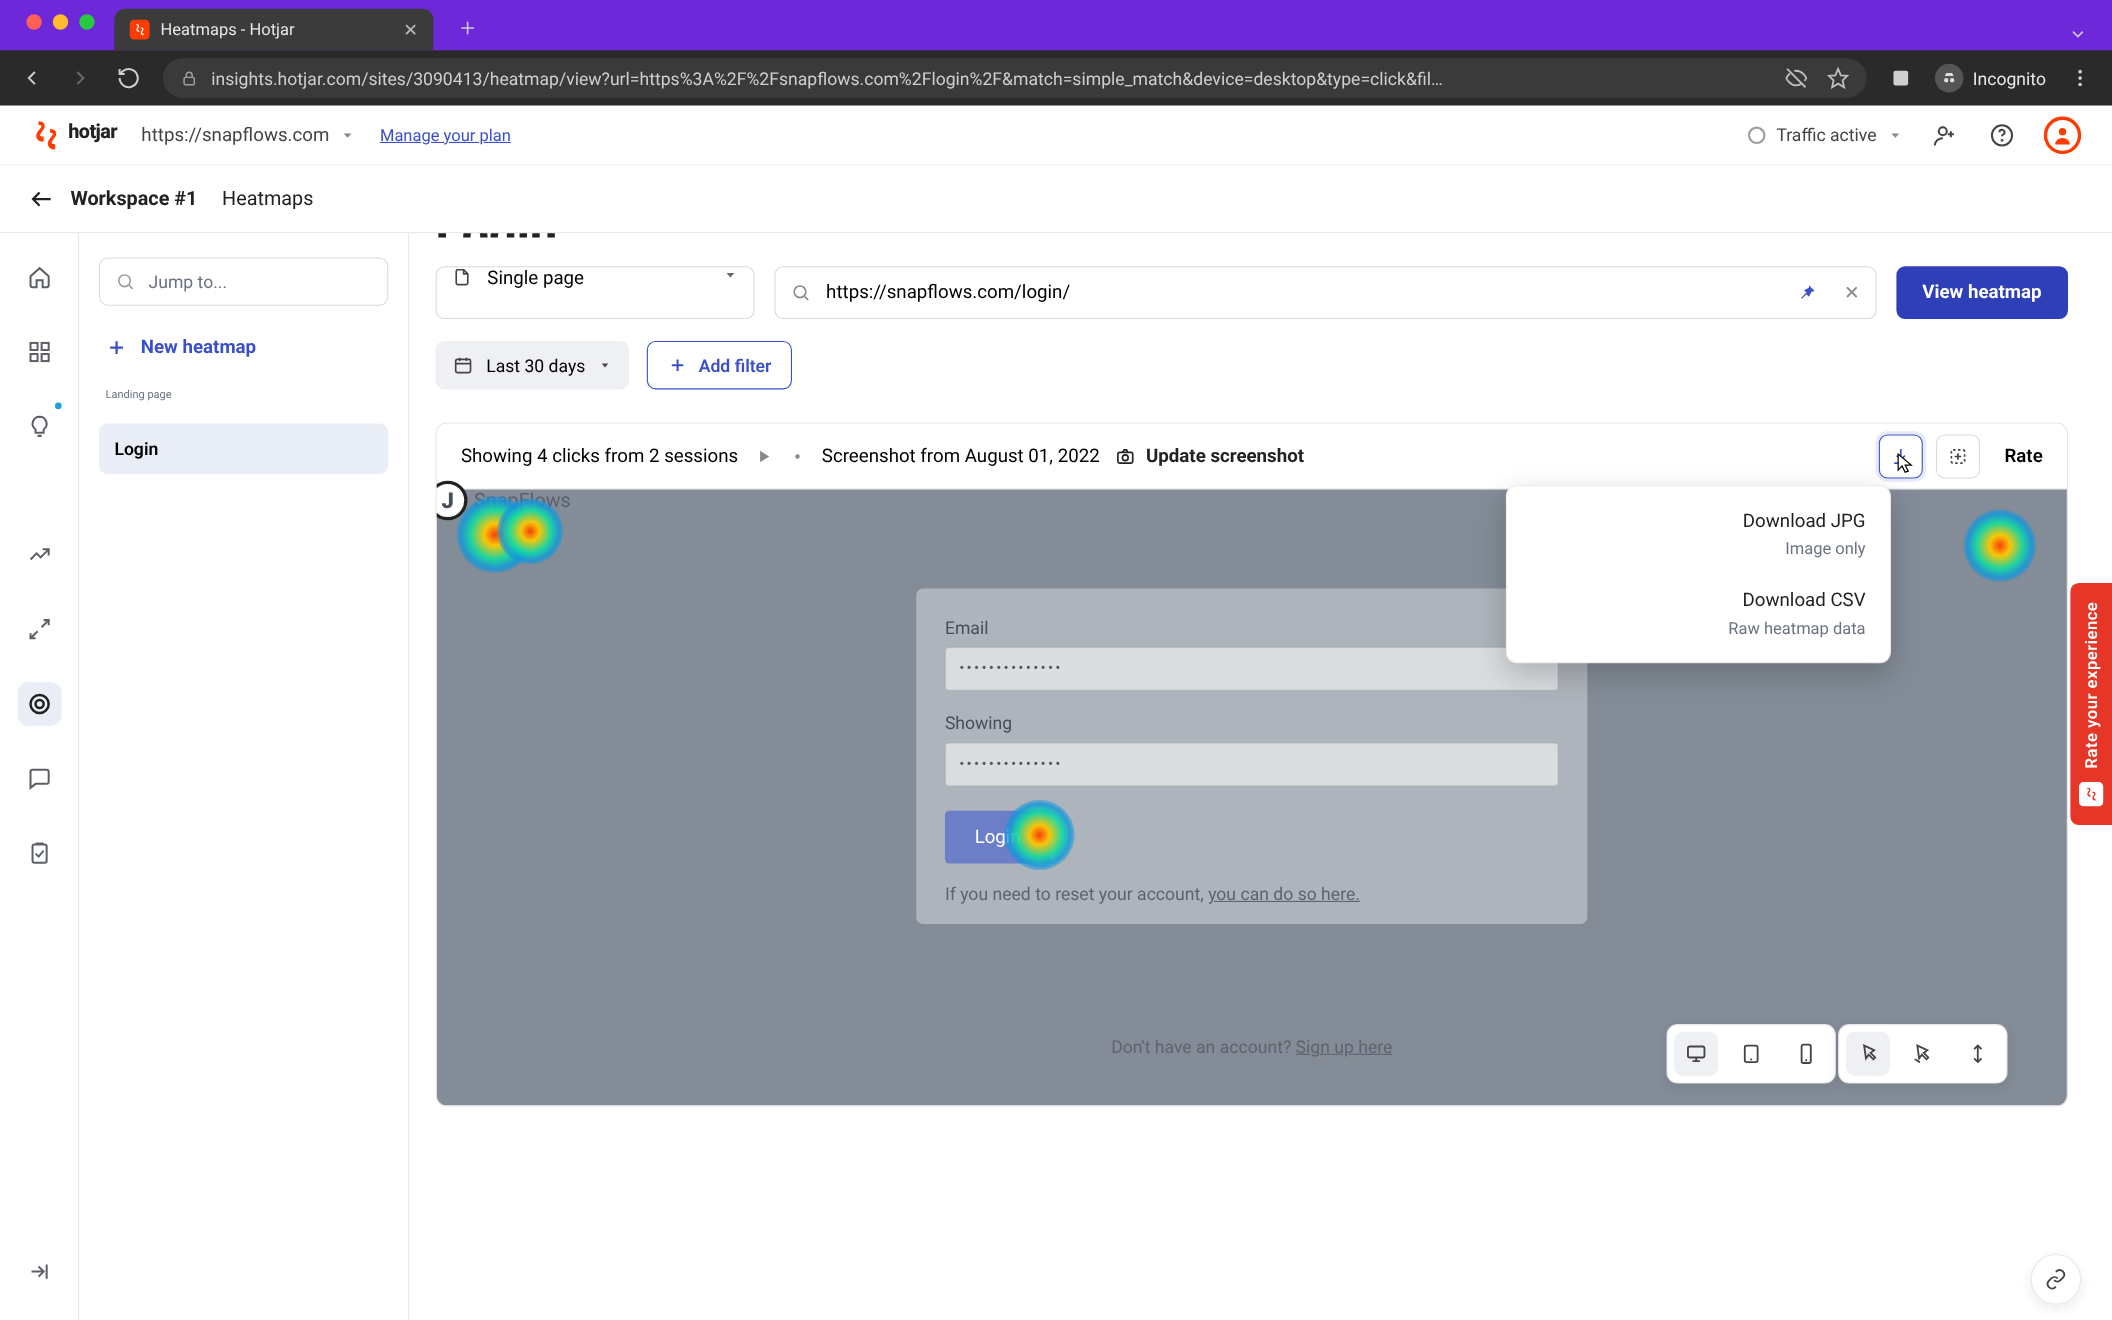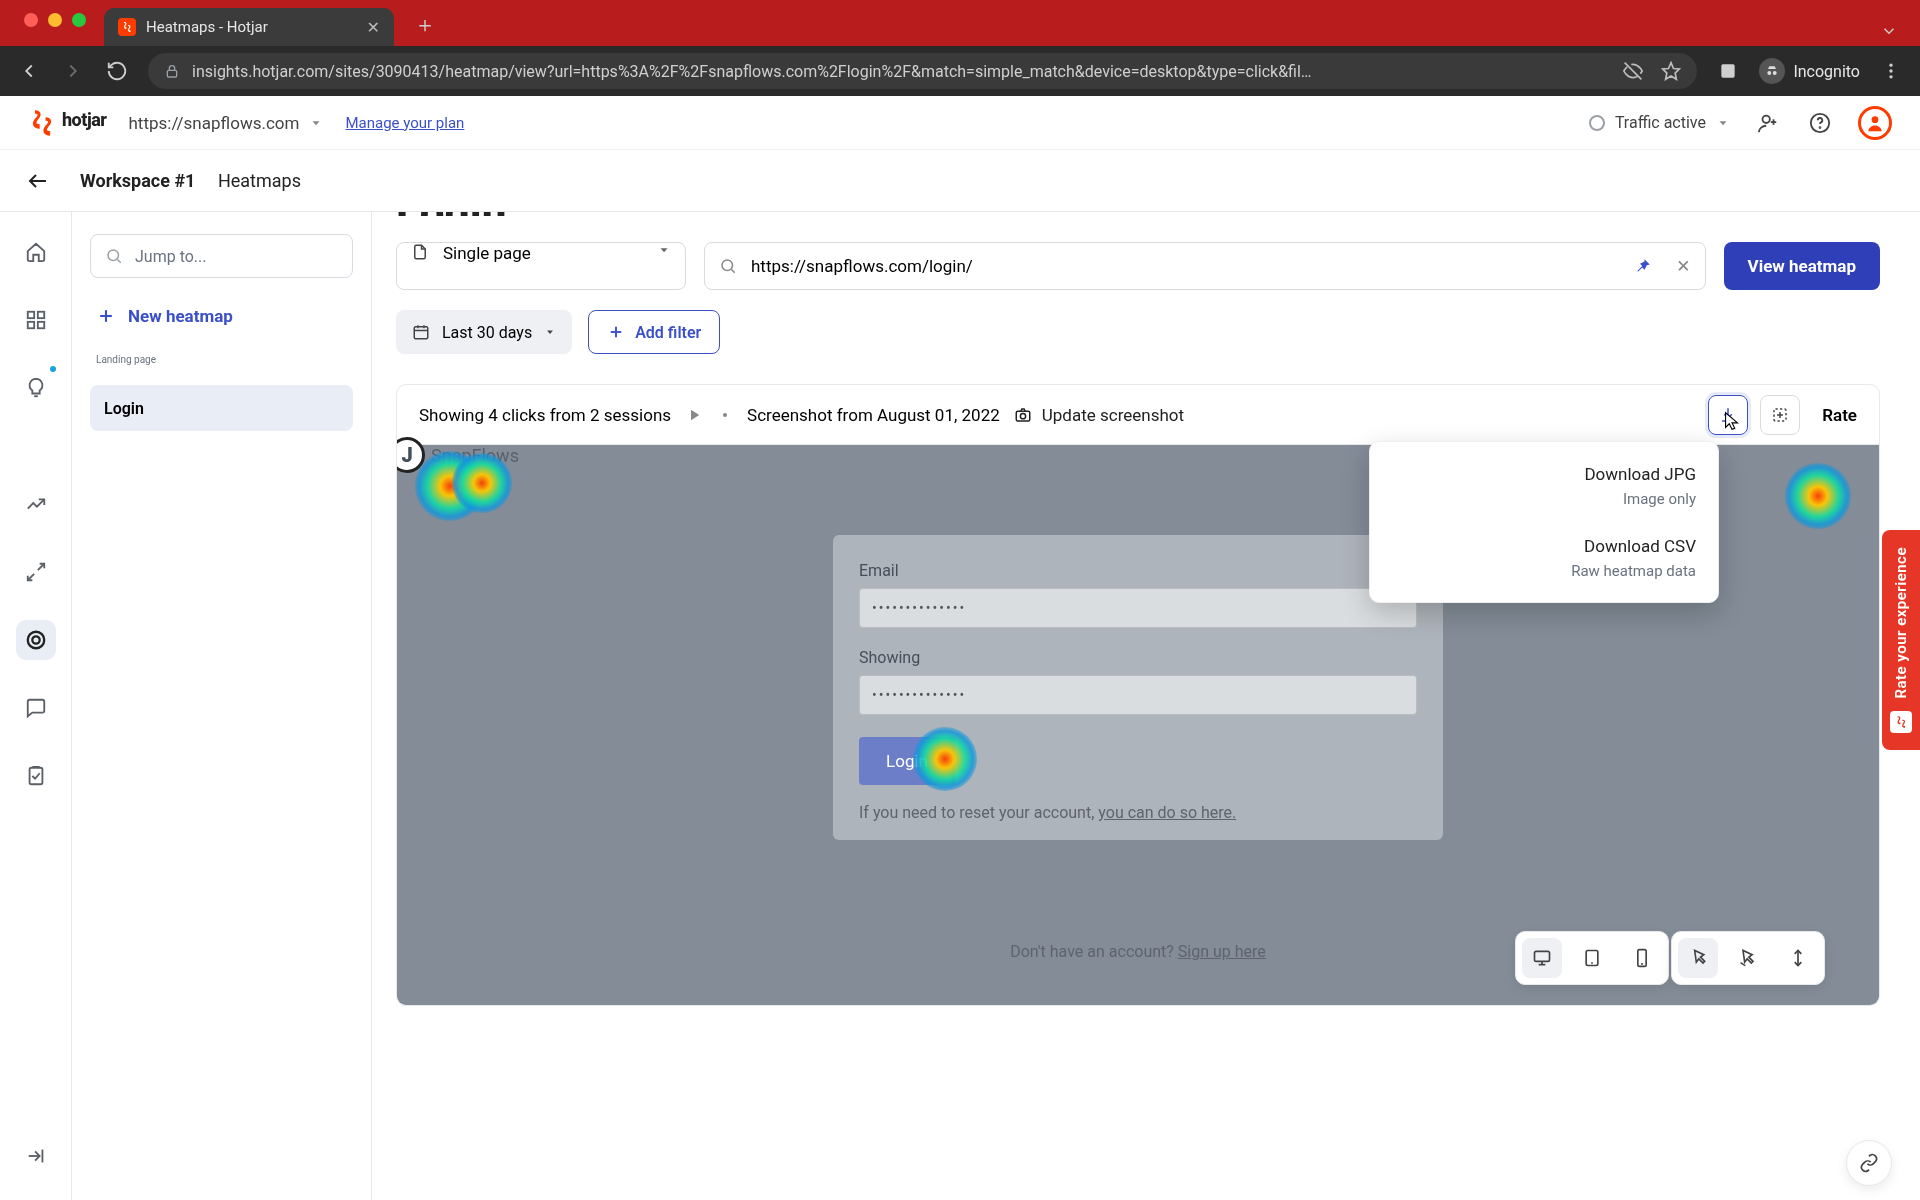"Heatmaps - Hotjar" .tab-strip { background: #b91c1c -> #6d28d9 }
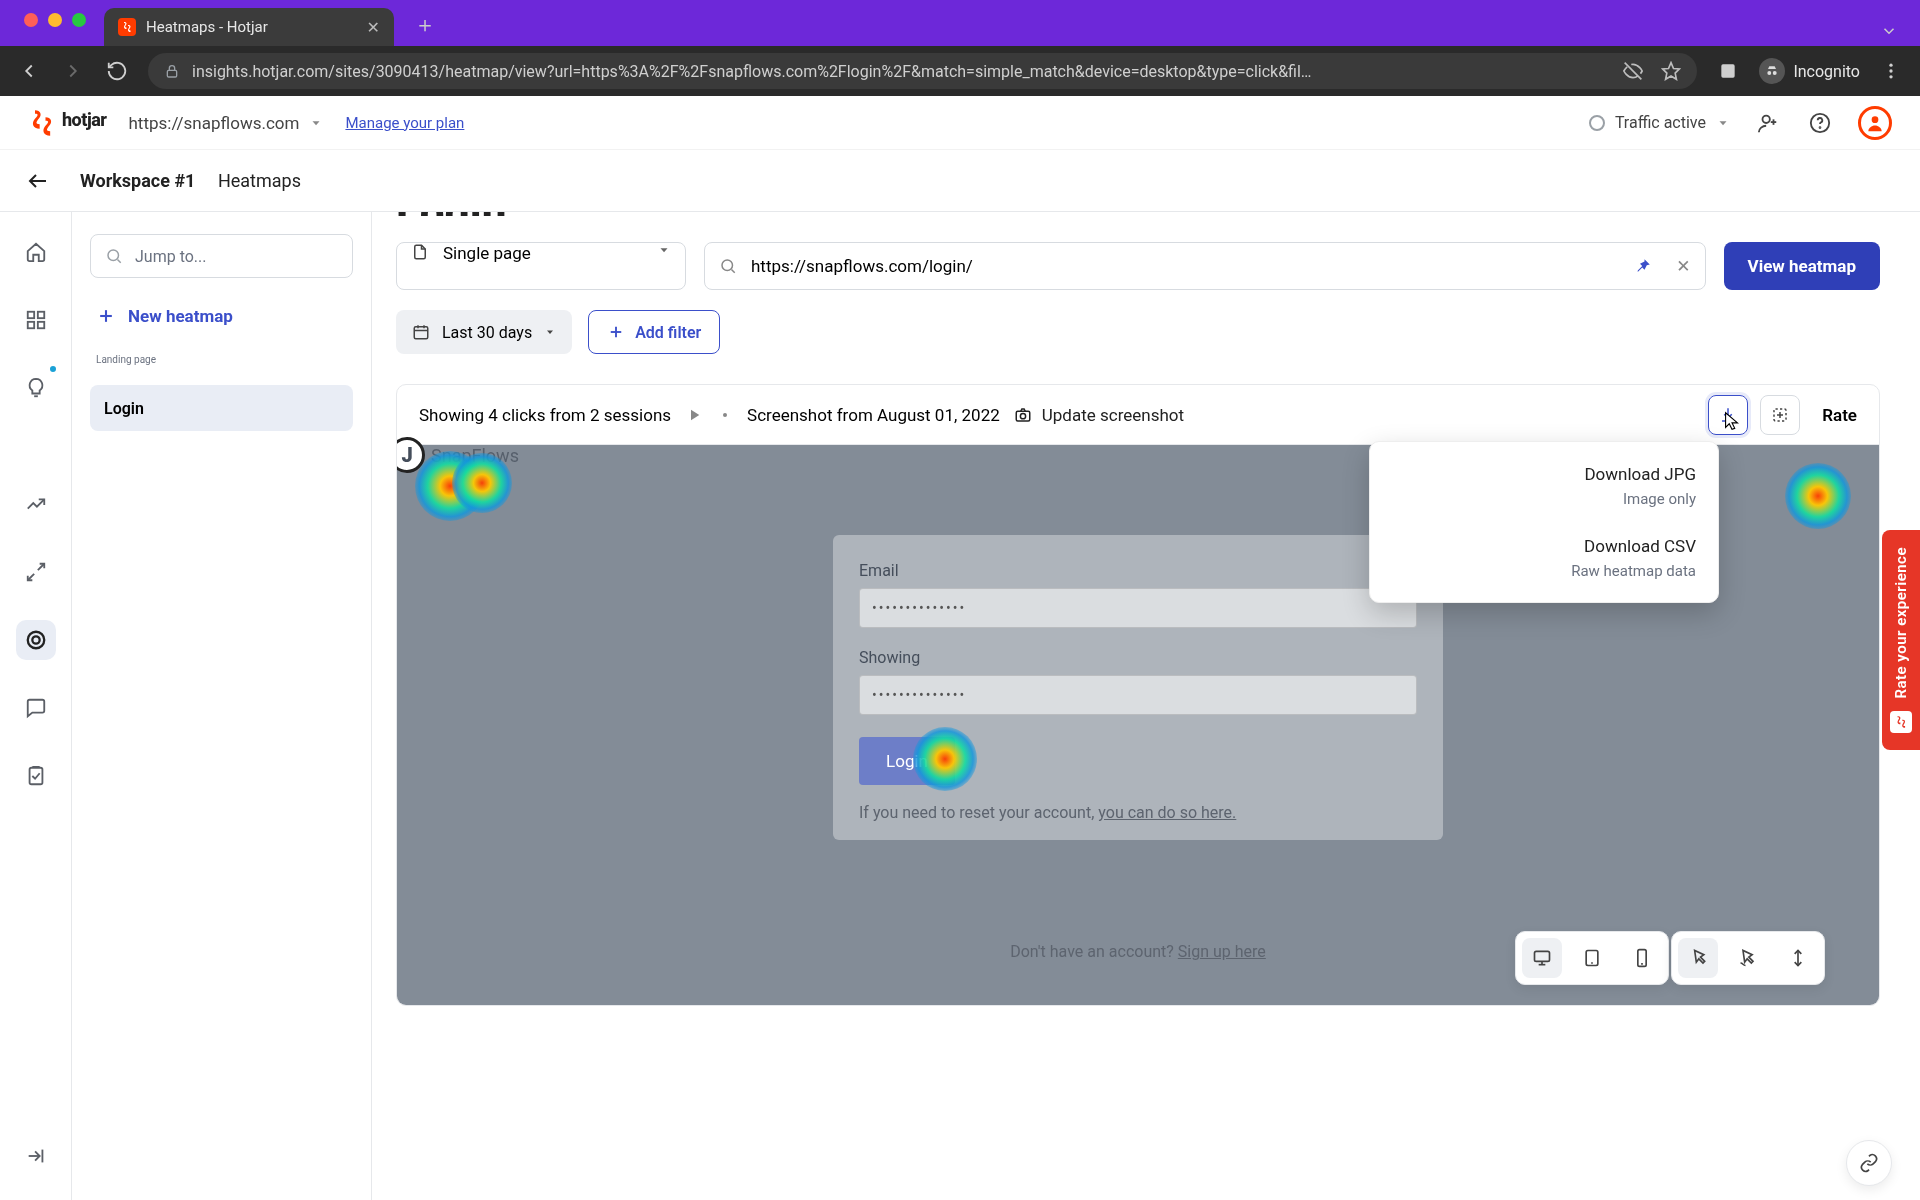"Workspace #1 Heatmaps" .crumb-bar { gap: 28px -> 12px }
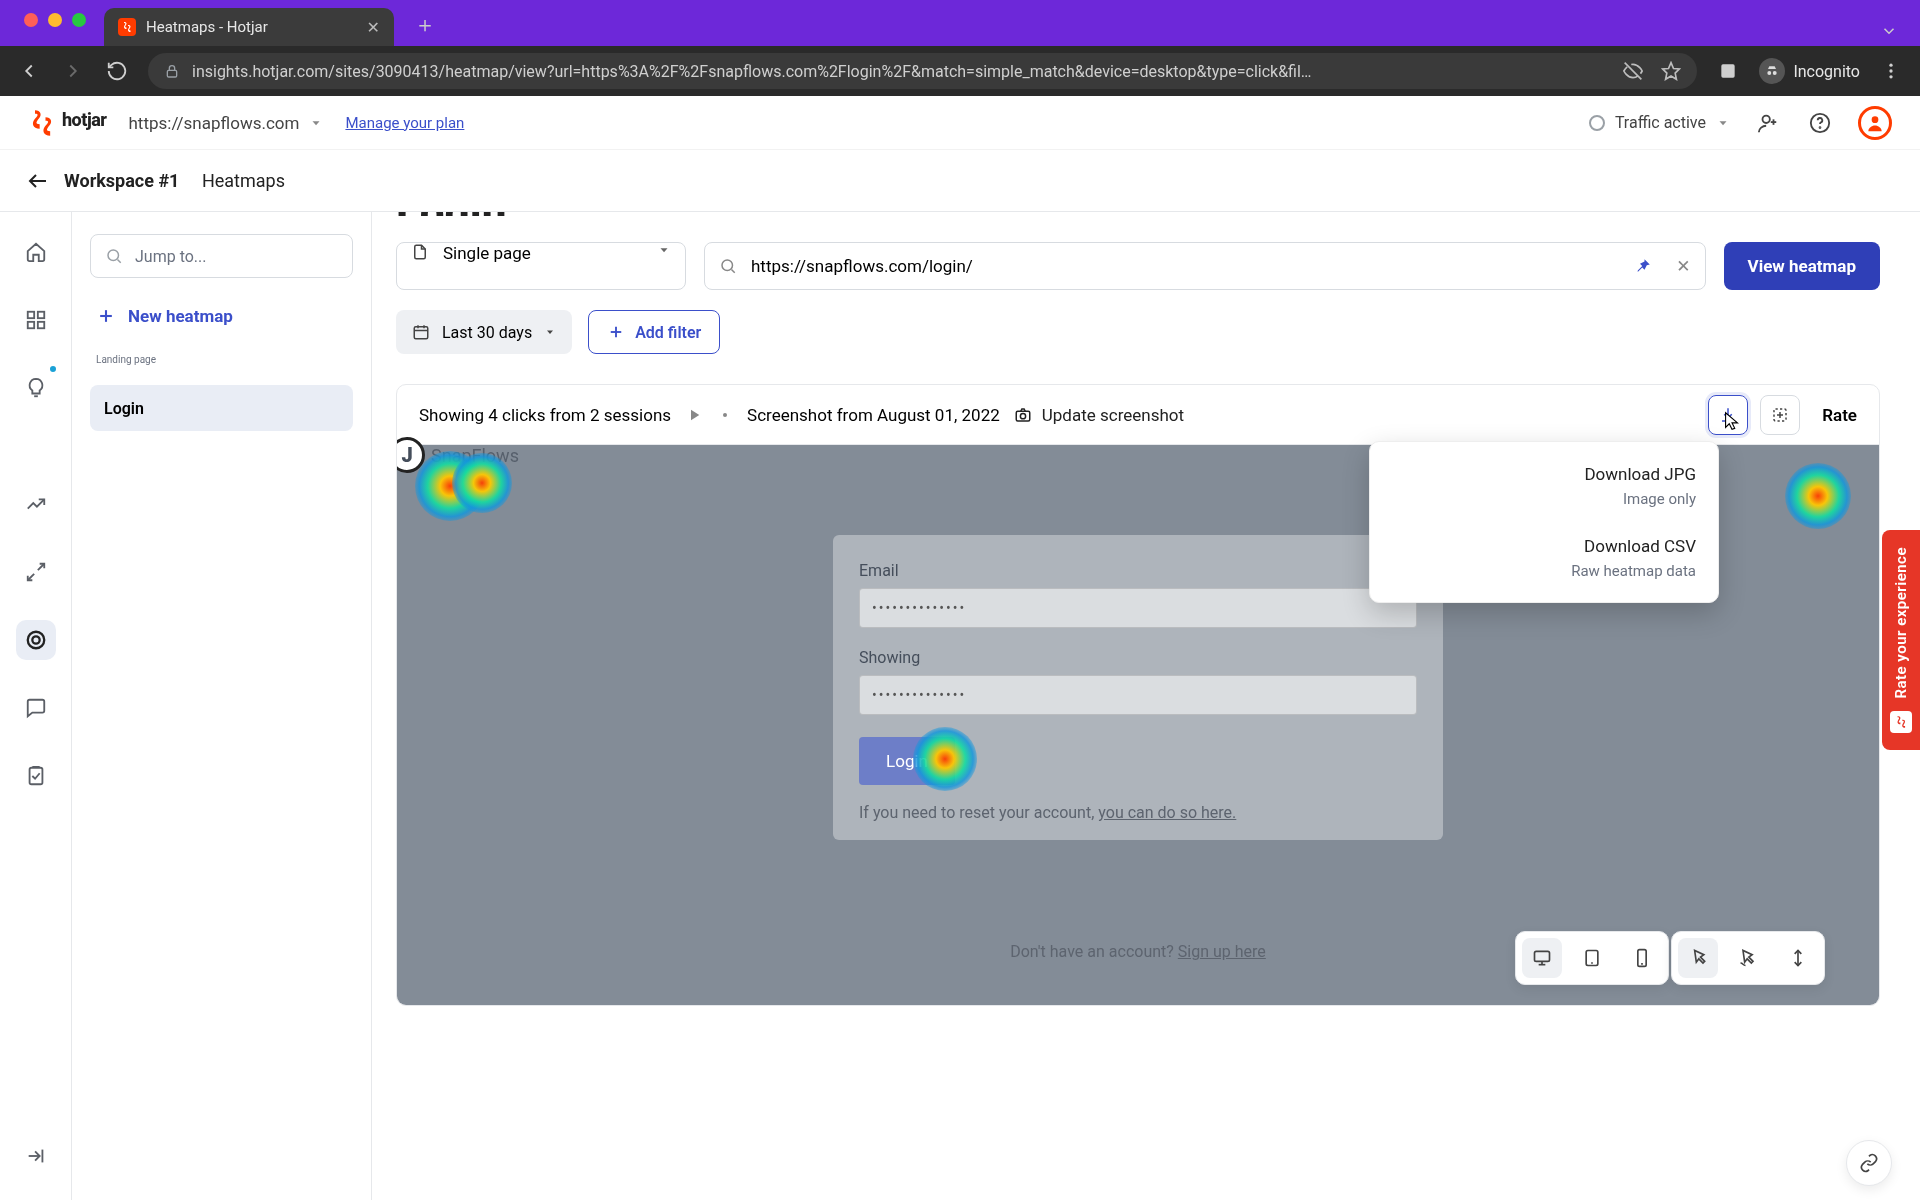"Update screenshot" .update-link { font-weight: 400 -> 700 }
